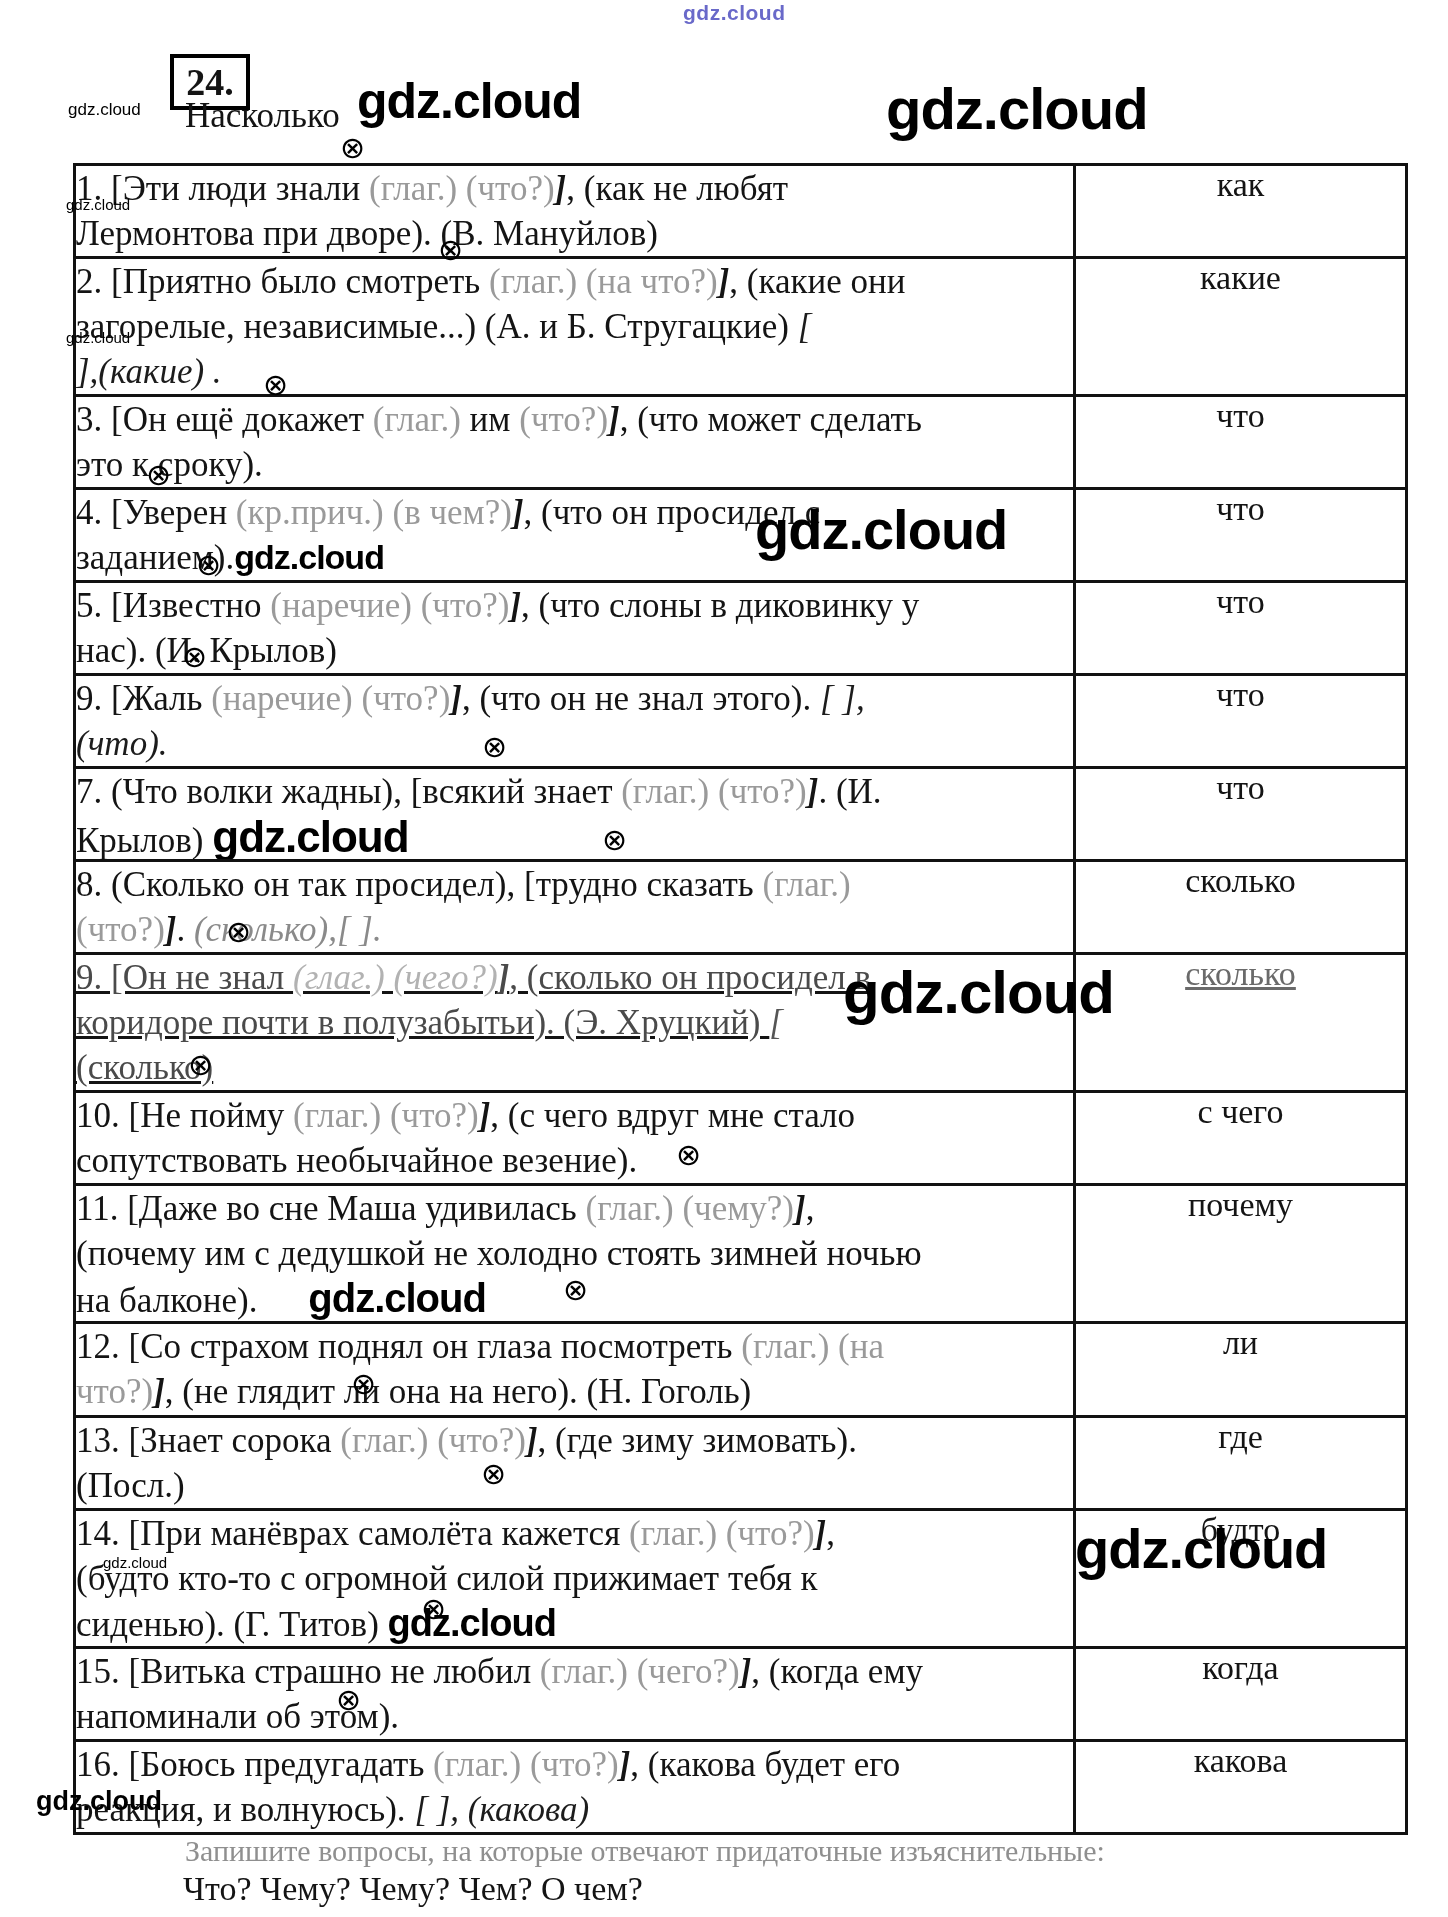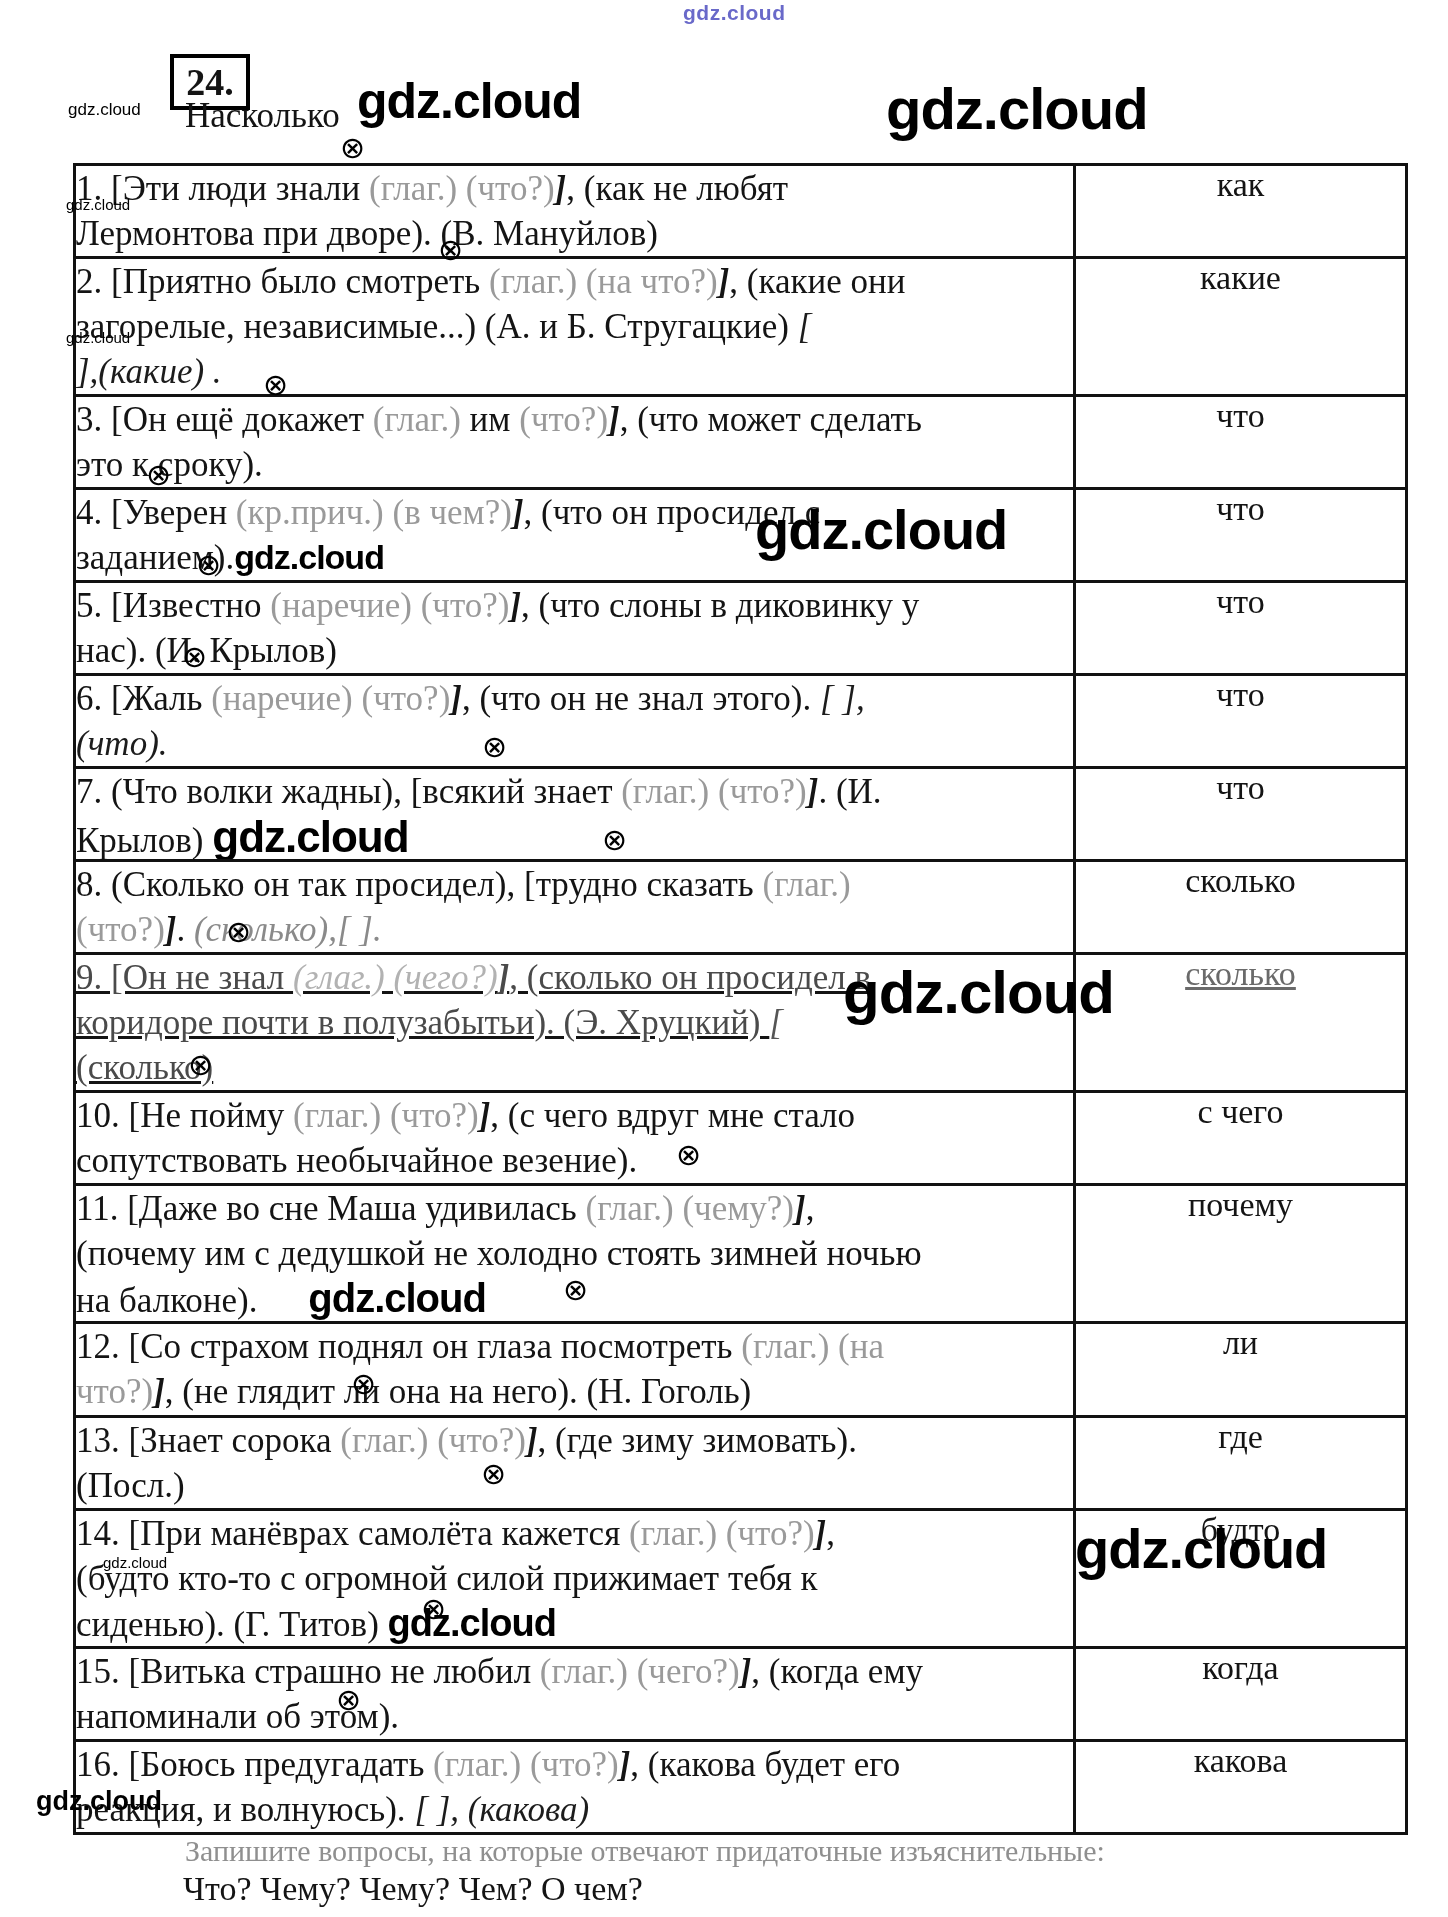"6. [Жаль" span.sg-n { text: 6 -> 9 }
